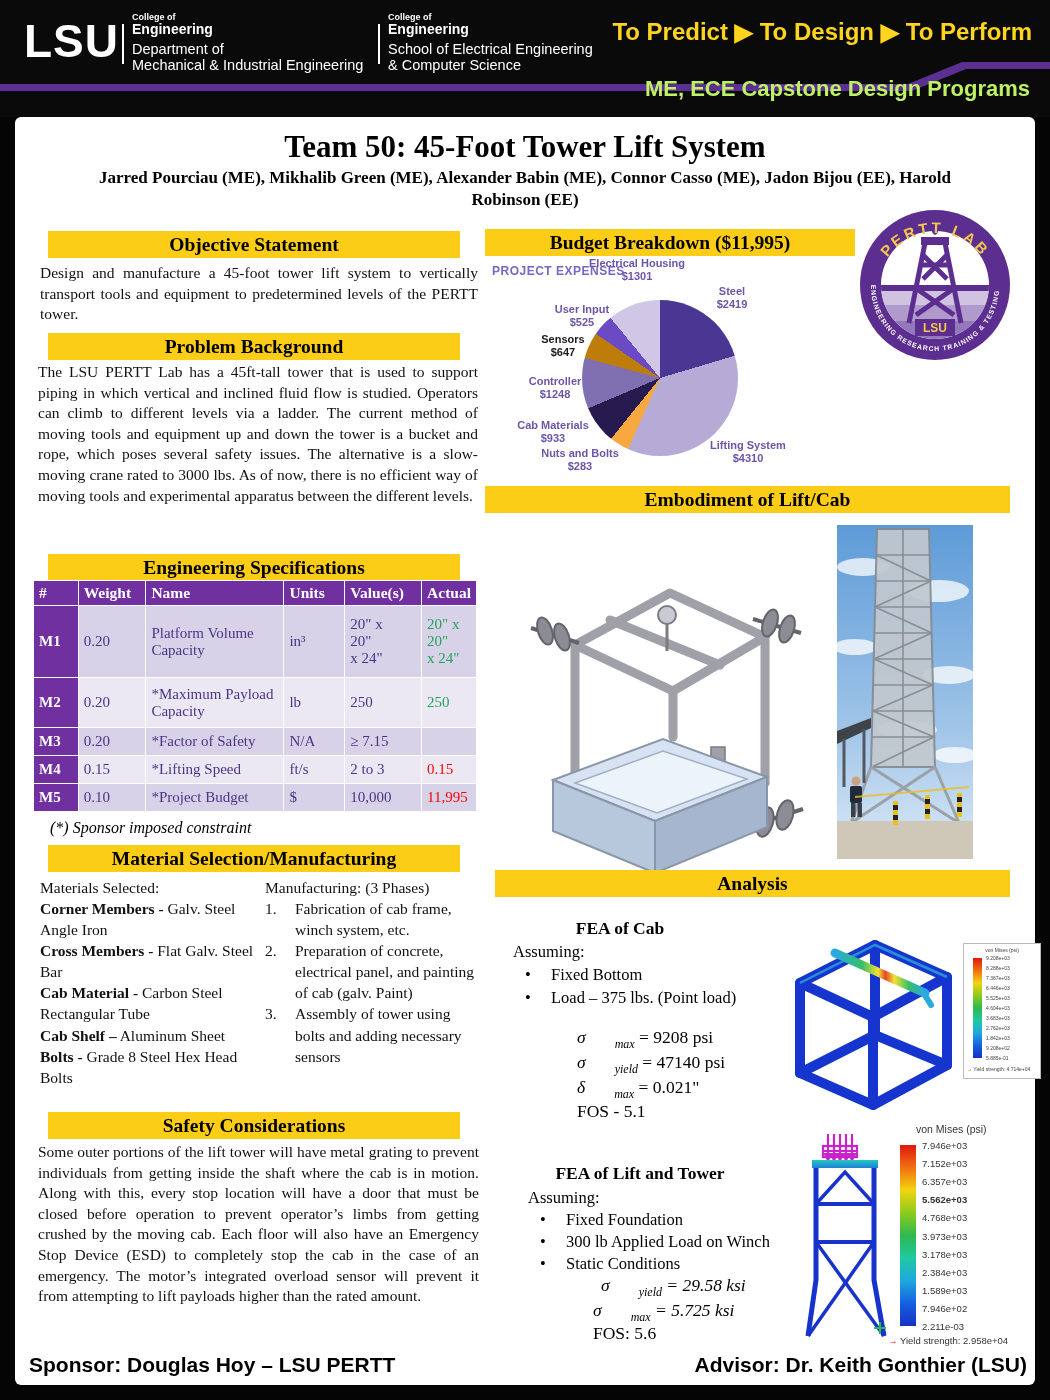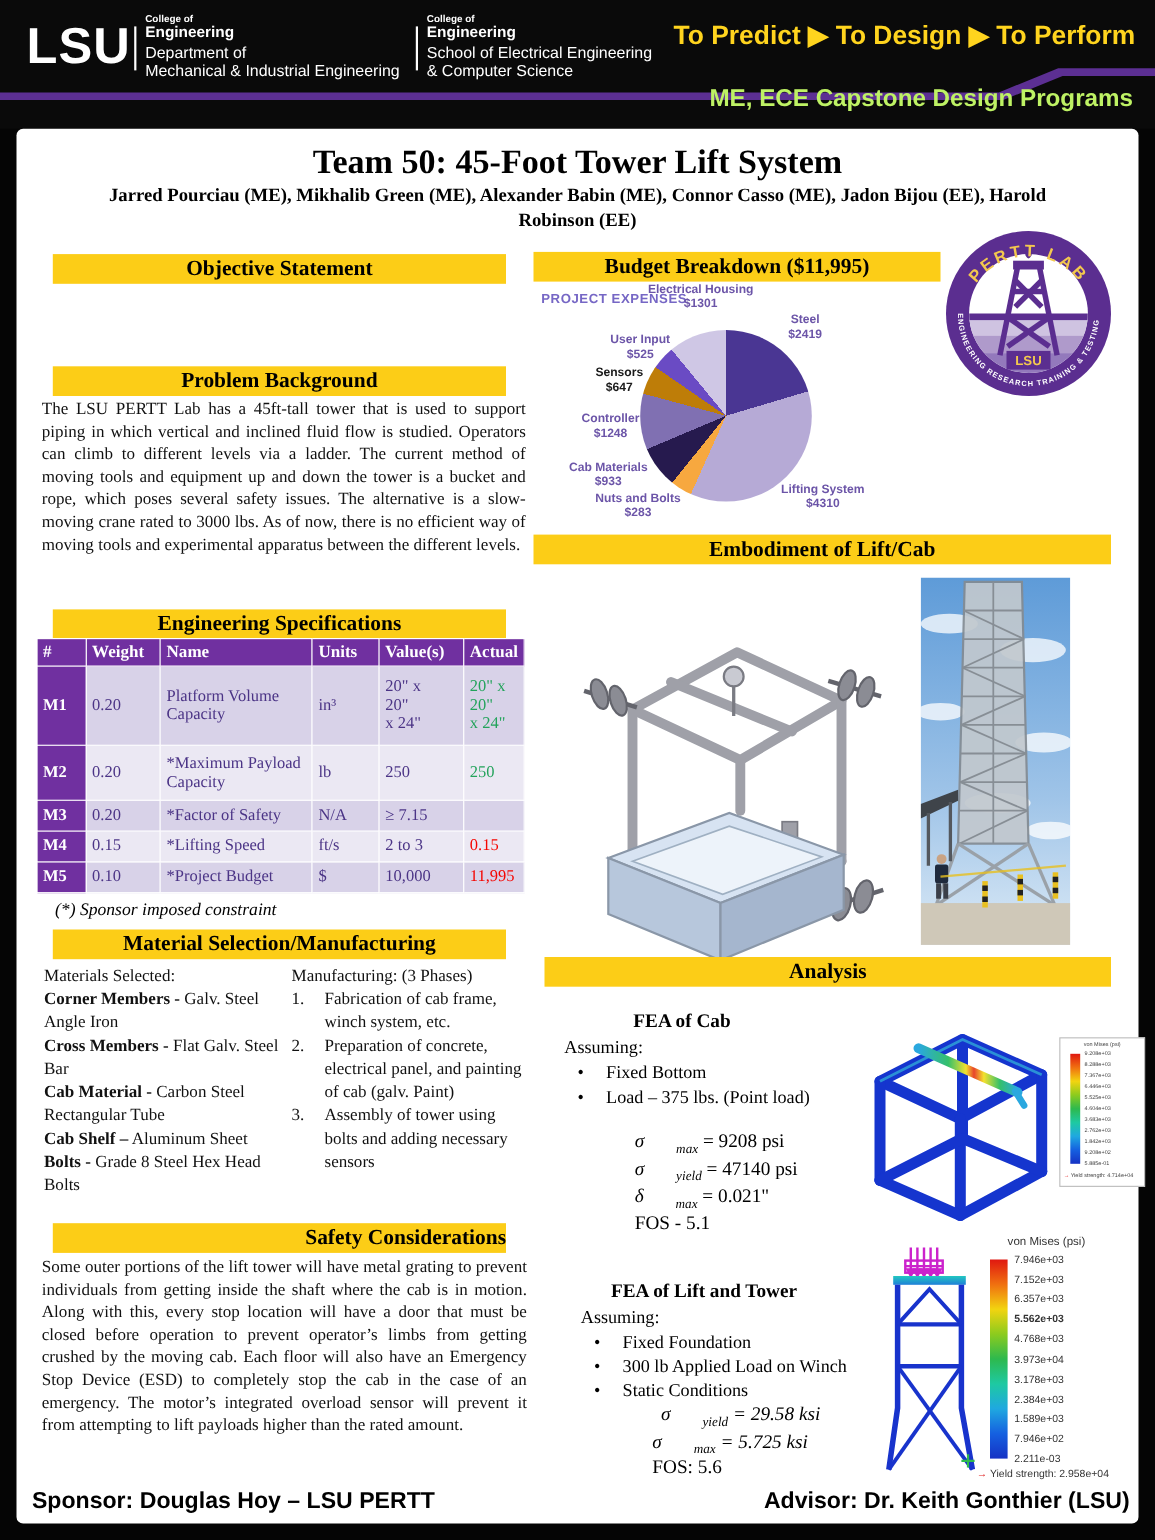"Design and manufacture a 45-foot" div.abs { html: none -> <div>Design and manufacture a 45-foot tower lift system to vertically transport tools and equipment to predetermined levels of the PERTT tower.</div> }
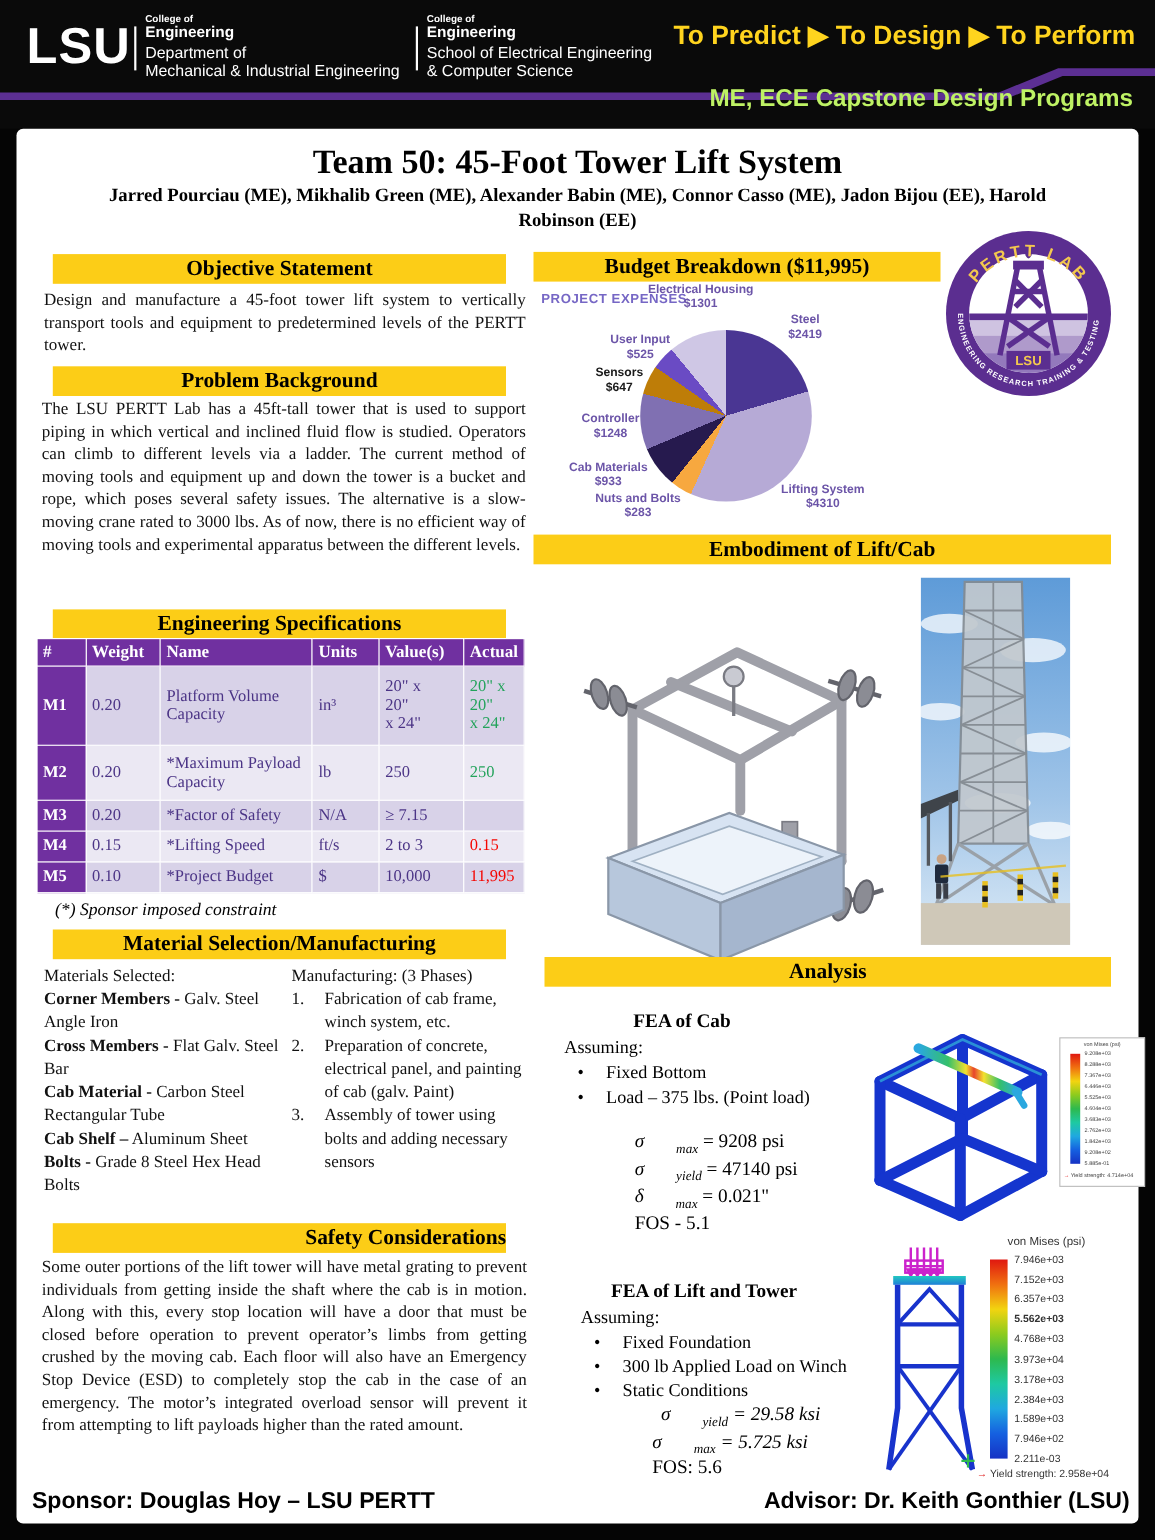"Safety Considerations" div.abs { text-align: right -> none }
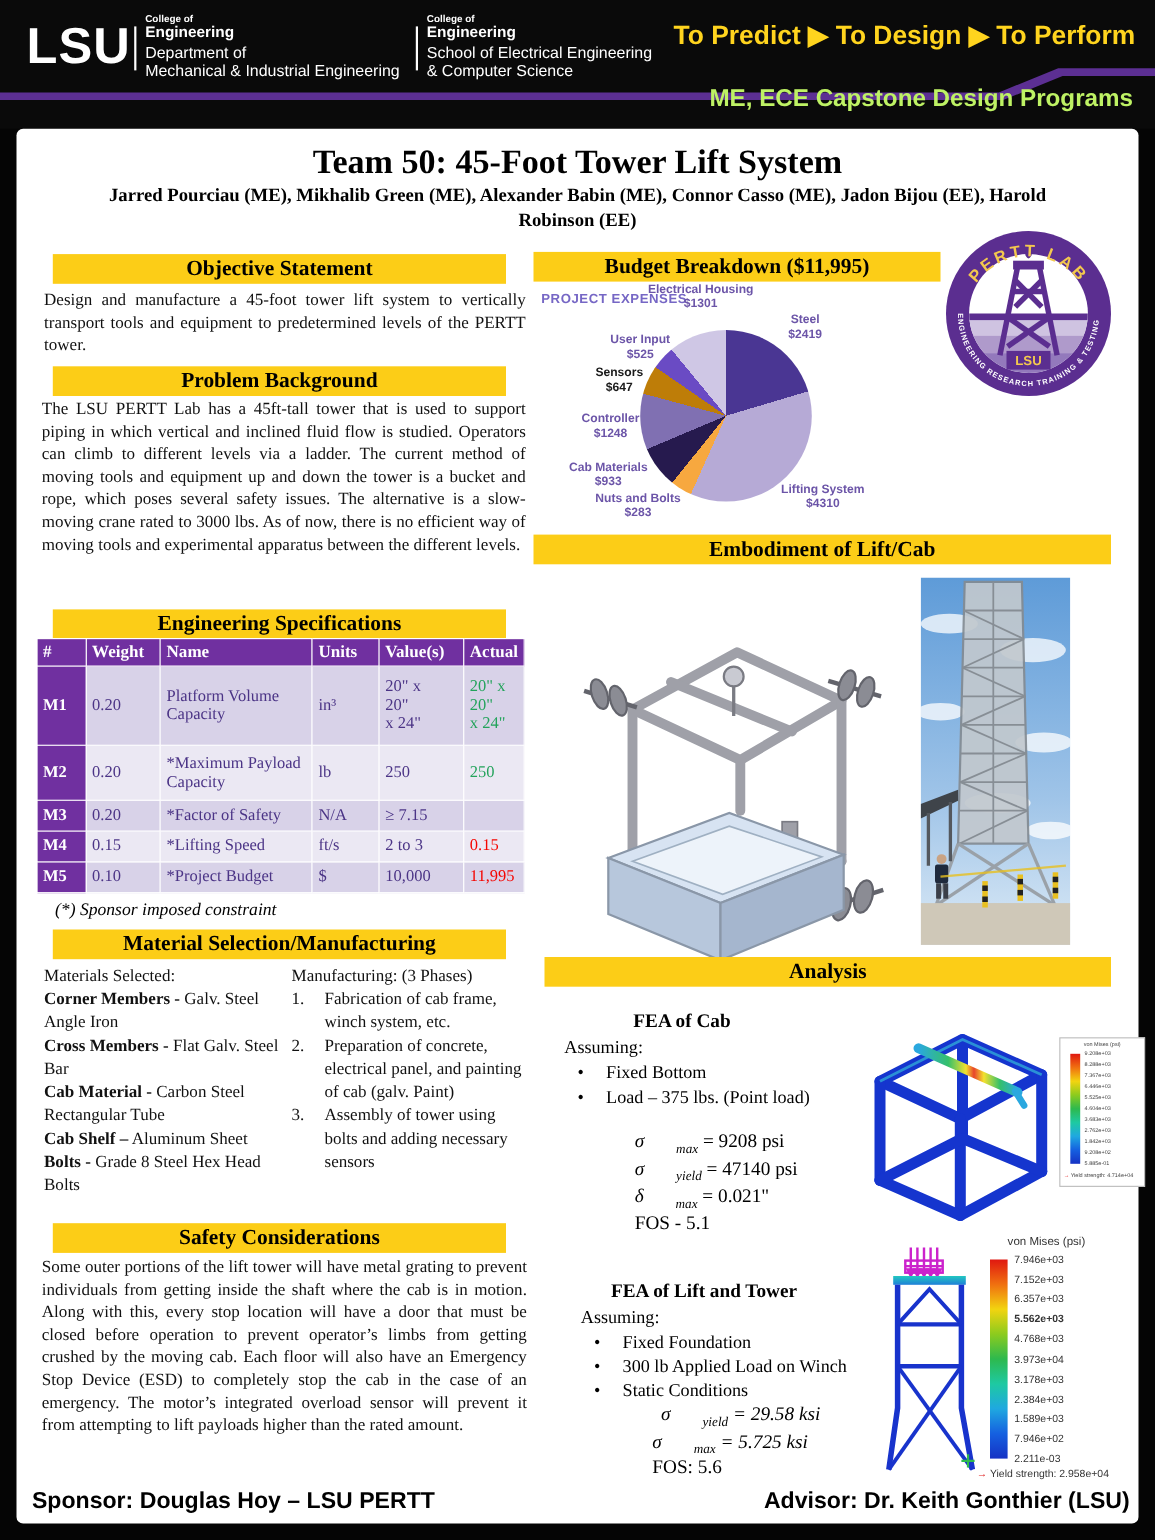"3.973e+04" span { text: 3.973e+04 -> 3.973e+03 }
